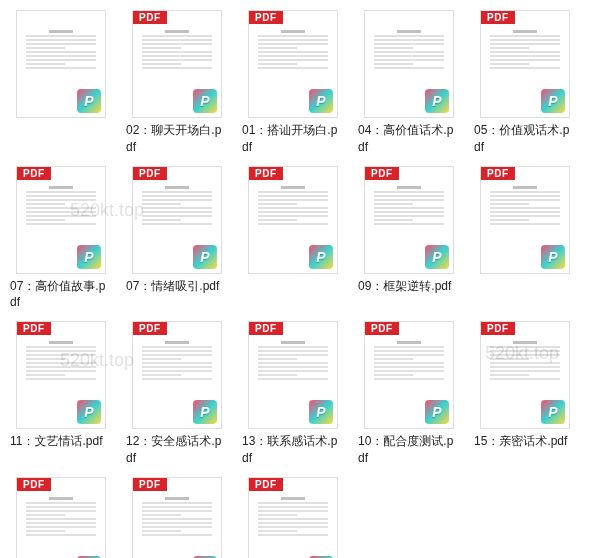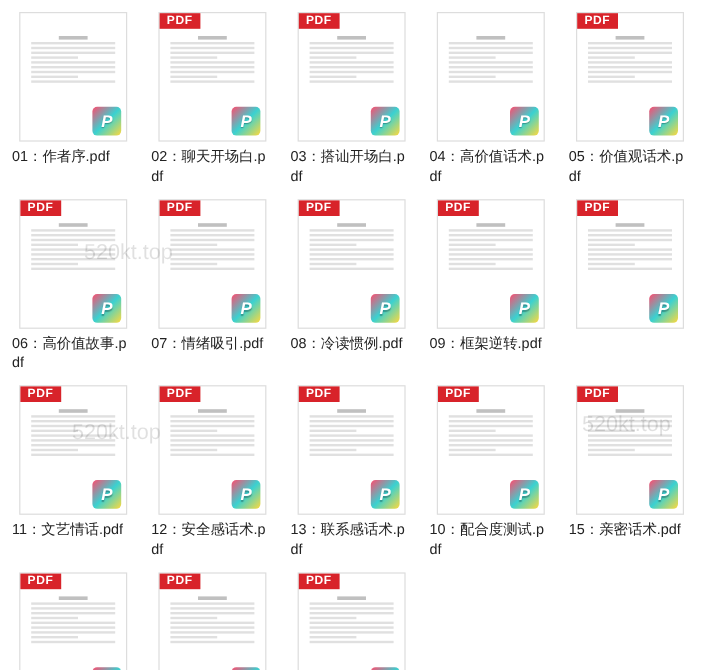"01：作者序.pdf" div.filename { html: <div>01：作者序.pdf</div> -> none }
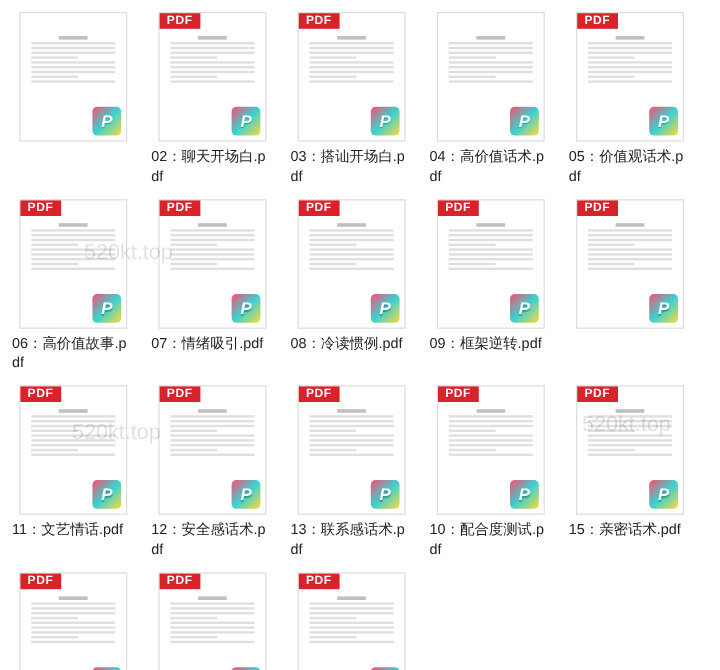"03：搭讪开场白.pdf" div.filename { text: 03 -> 01 }
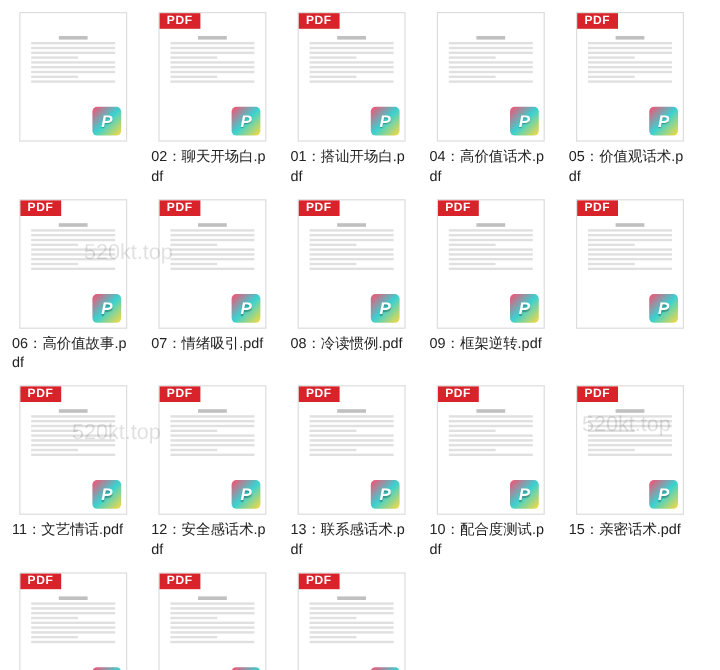"06：高价值故事.pdf" div.filename { text: 06 -> 07 }
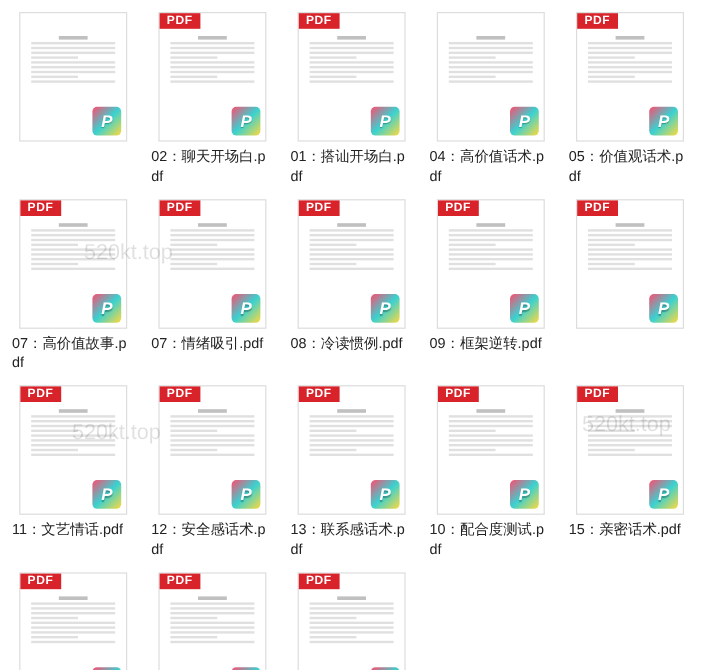"08：冷读惯例.pdf" div.filename { html: <div>08：冷读惯例.pdf</div> -> none }
